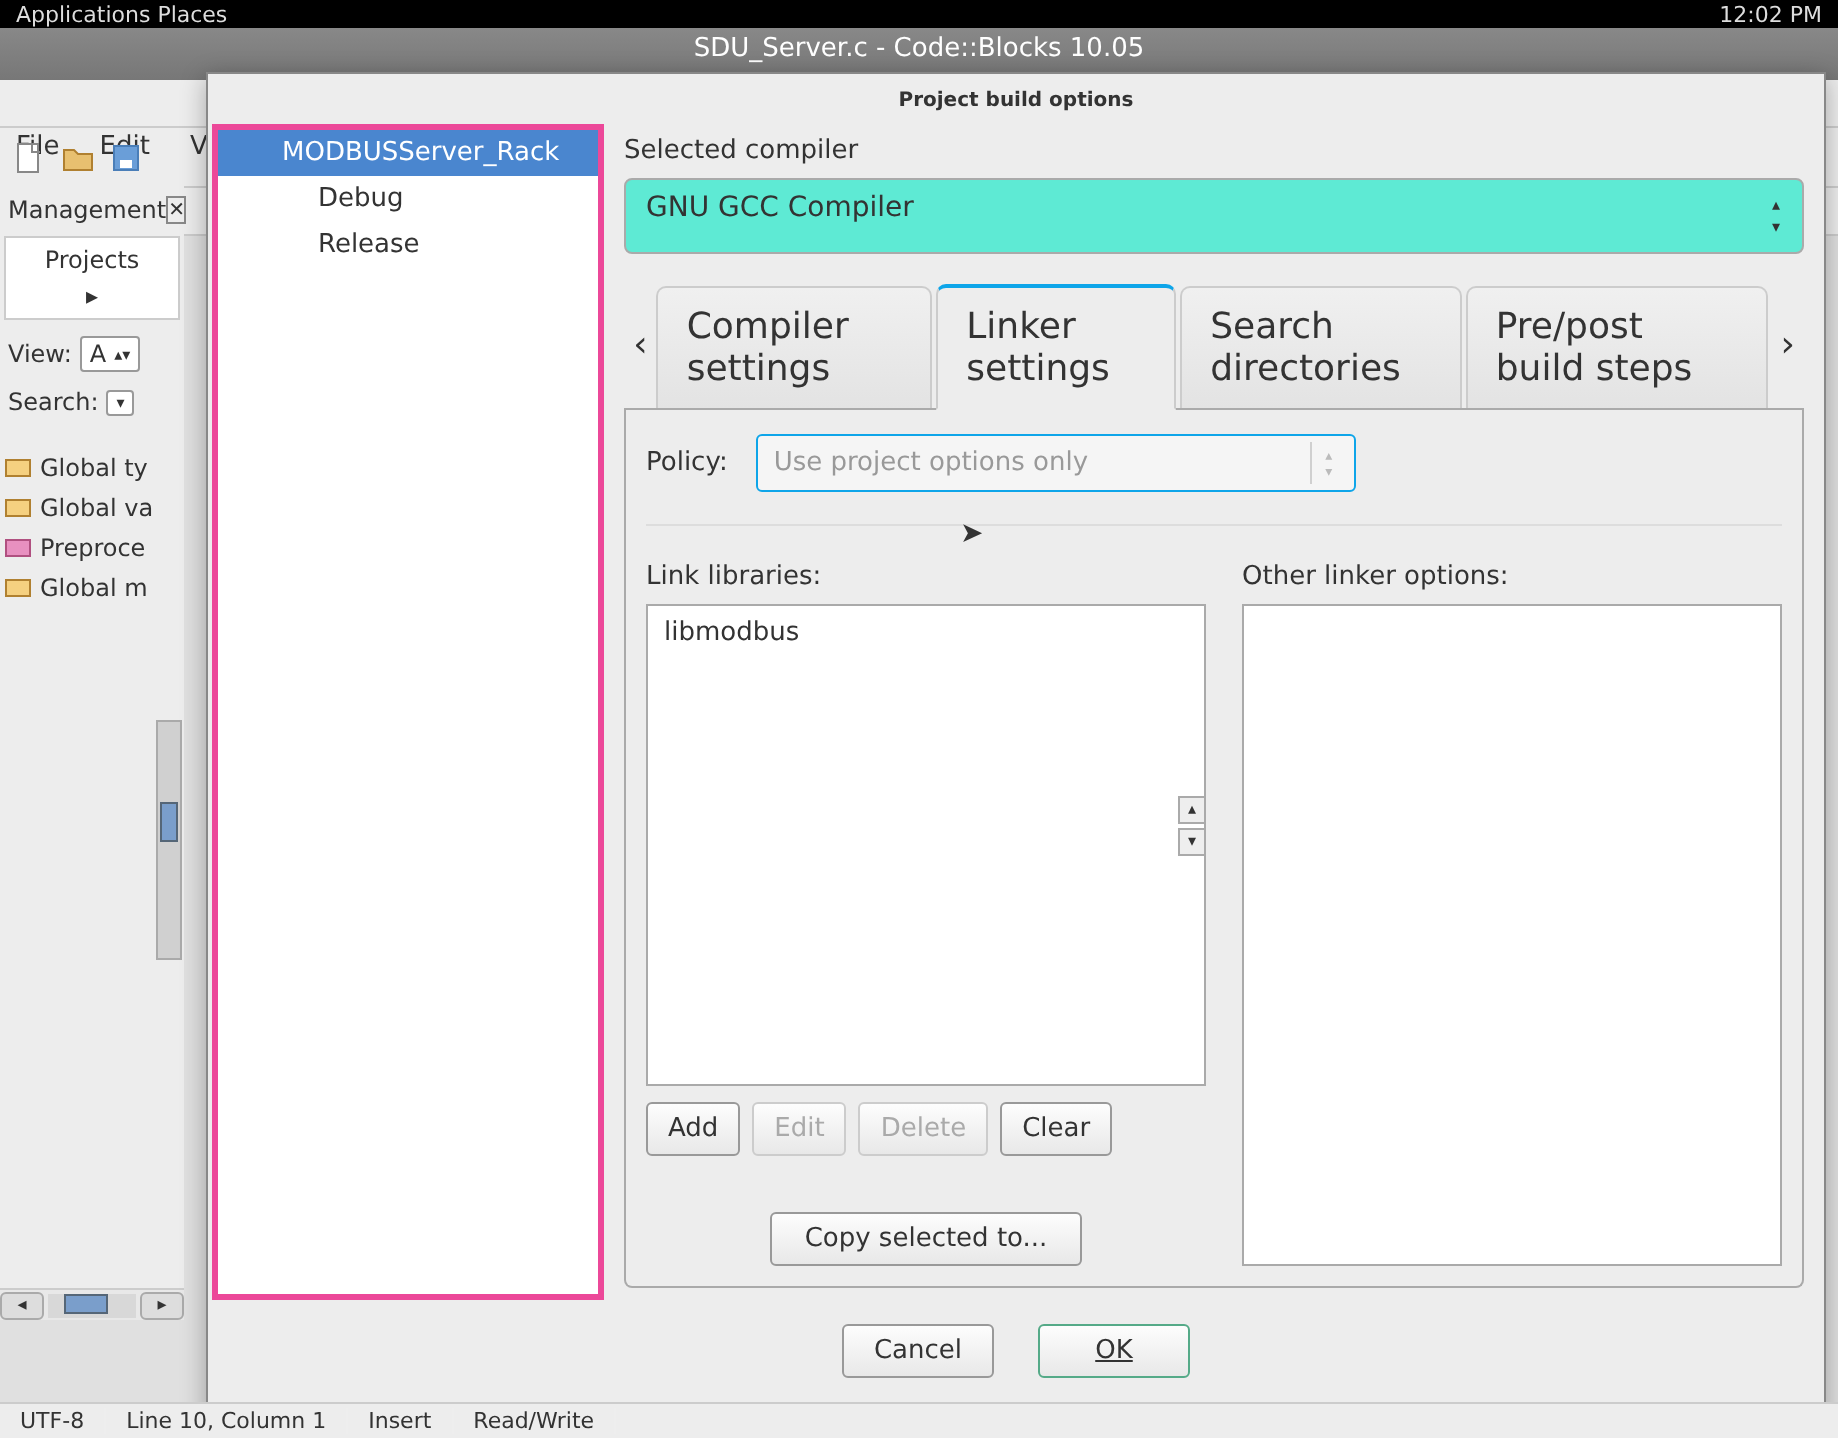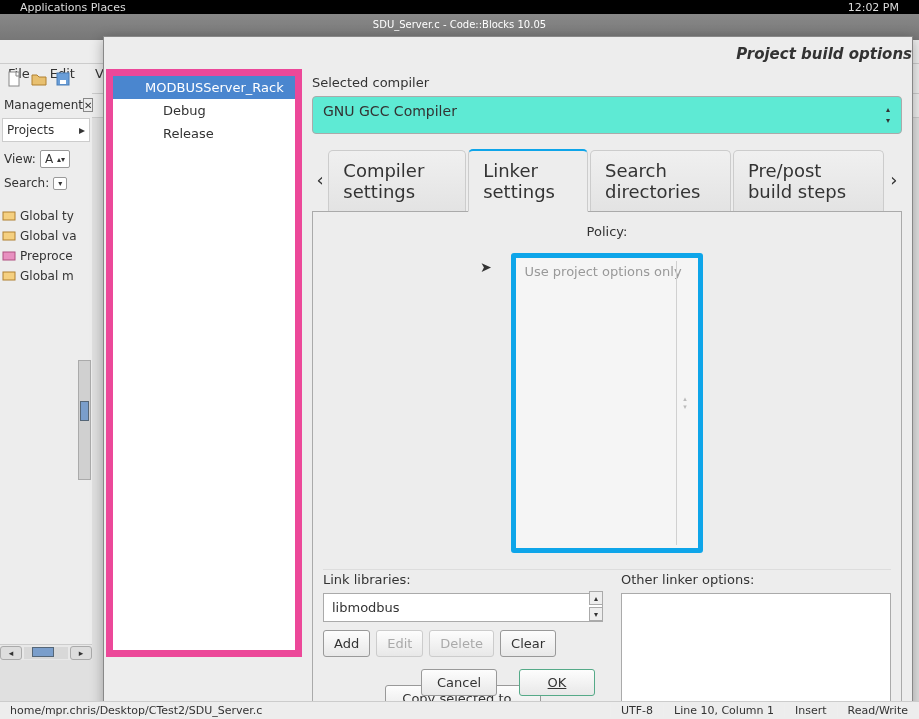"Applications Places" .top-panel { padding: 0 20px -> 0 8px }
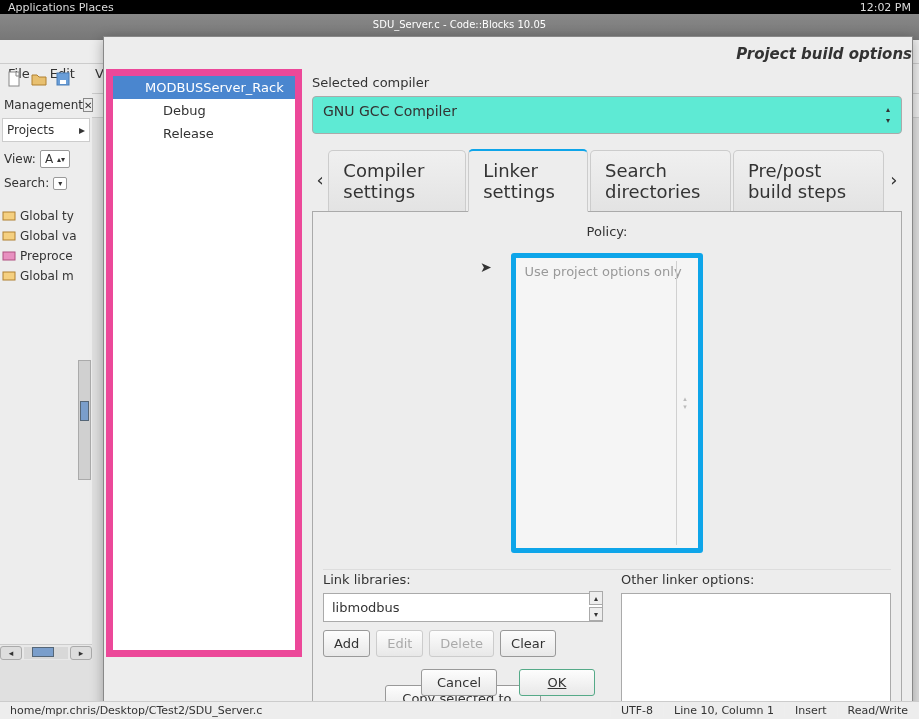"SDU_Server.c - Code::Blocks 10.05" .title-bar { font-size: 10px -> 13px }
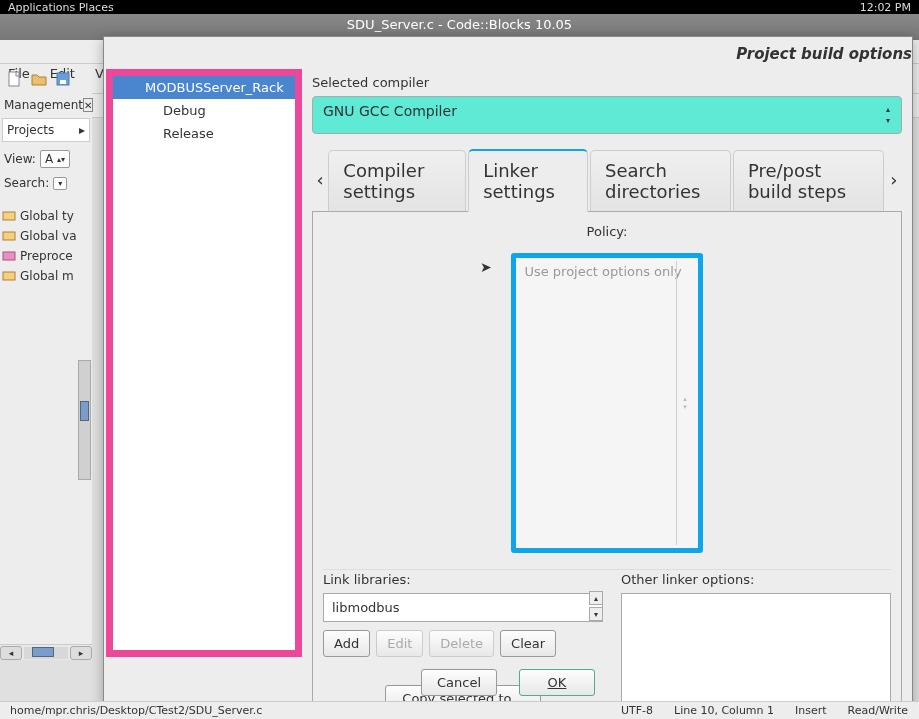"Project build options" .dlg-title { font-size: 15px -> 10px; font-style: italic -> none; text-align: right -> center }
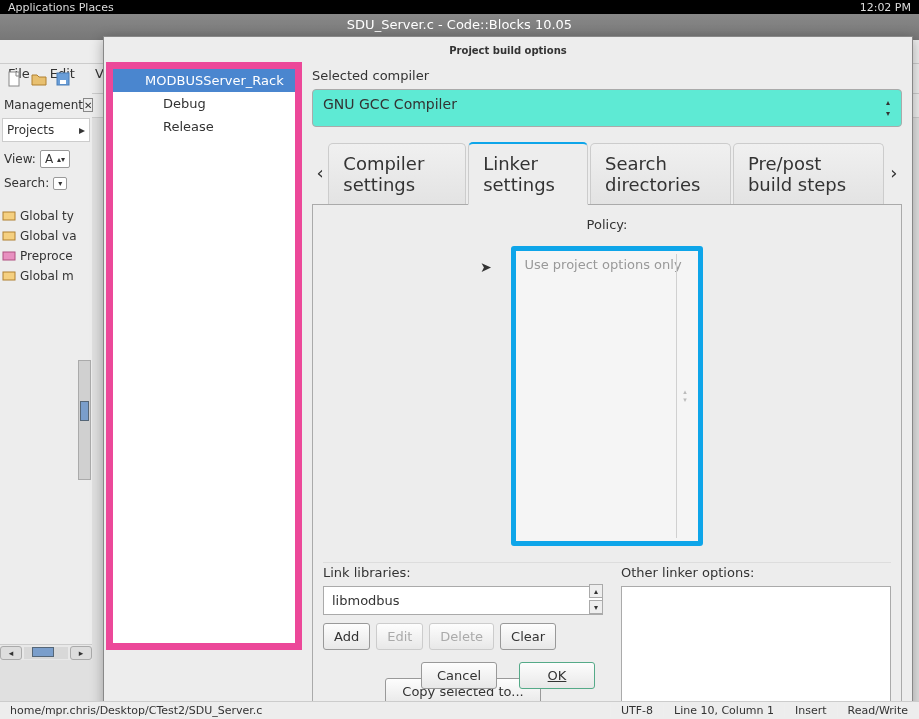"MODBUSServer_Rack" .tree-pane { border: 7px solid #ec4899 -> 3px solid #ec4899 }
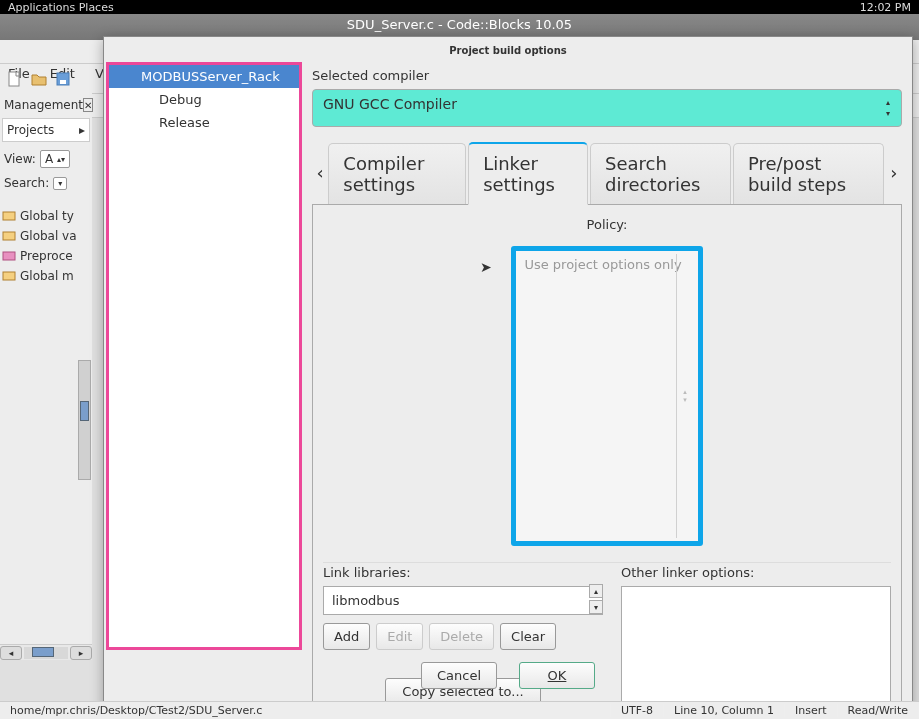"Projects" div.row { flex-direction: none -> column }
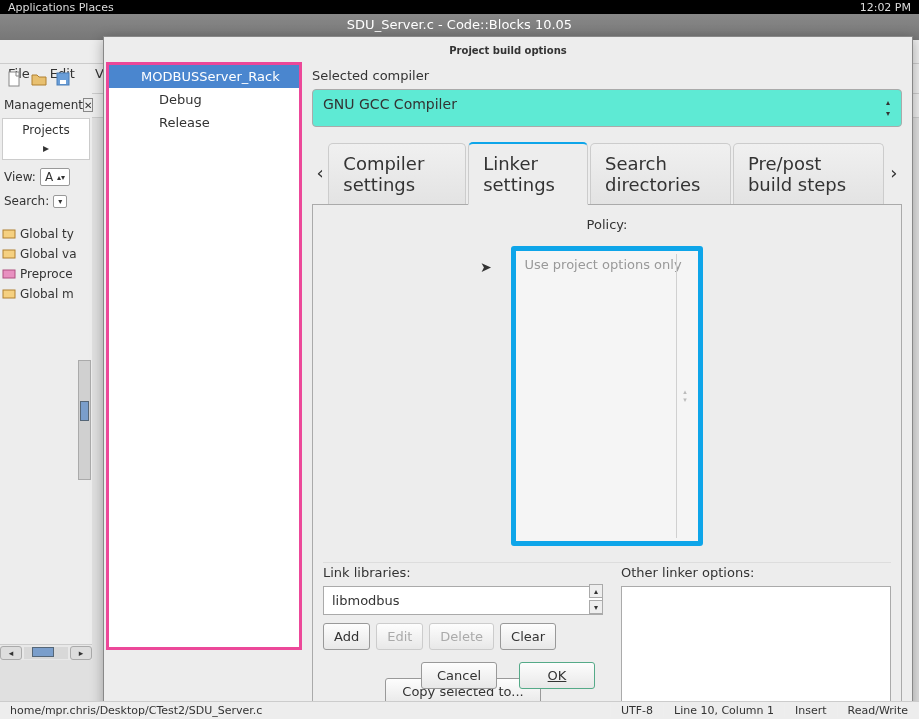"Policy:" .policy-row { flex-direction: column -> none; margin-bottom: 2px -> 18px }
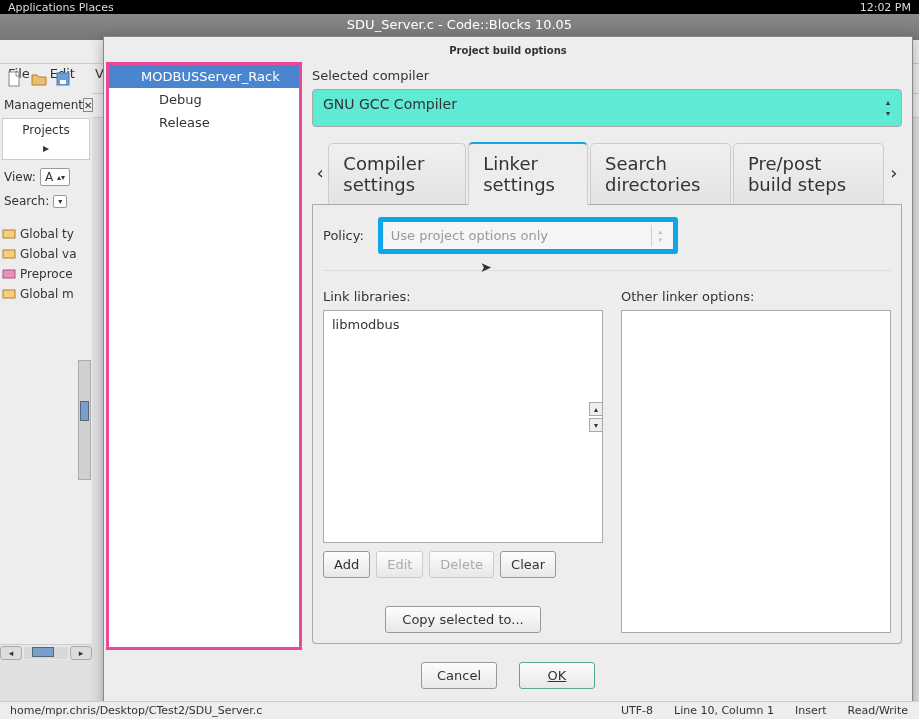"Use project options only" .policy-sel { border: 5px solid #0ea5e9 -> 1px solid #0ea5e9 }
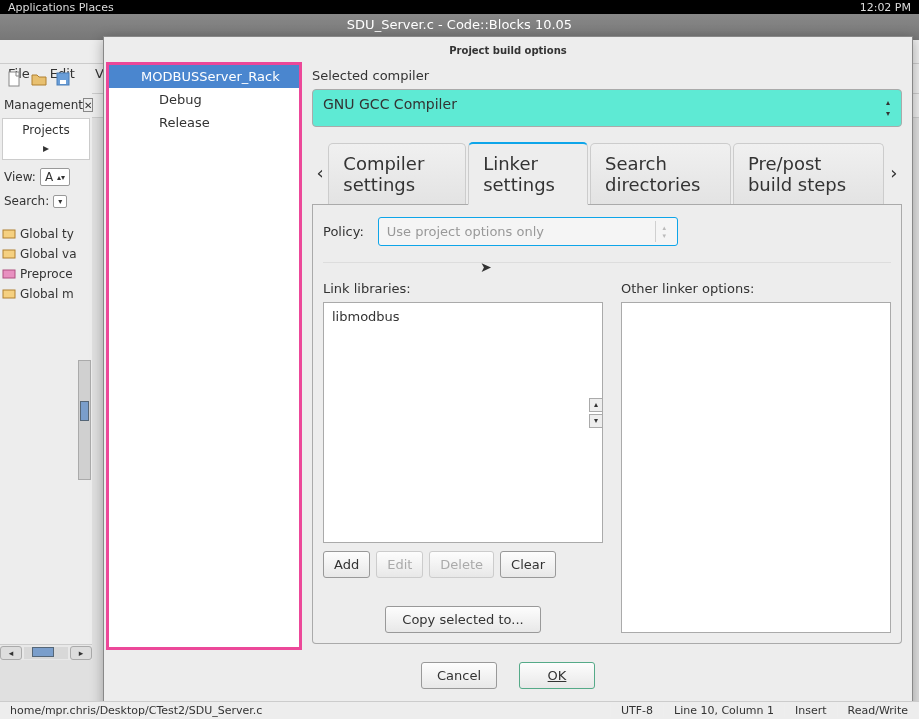"home/mpr.chris/Desktop/CTest2/SDU_Server" div { html: <div>home/mpr.chris/Desktop/CTest2/SDU_Server.c</div> -> none }
